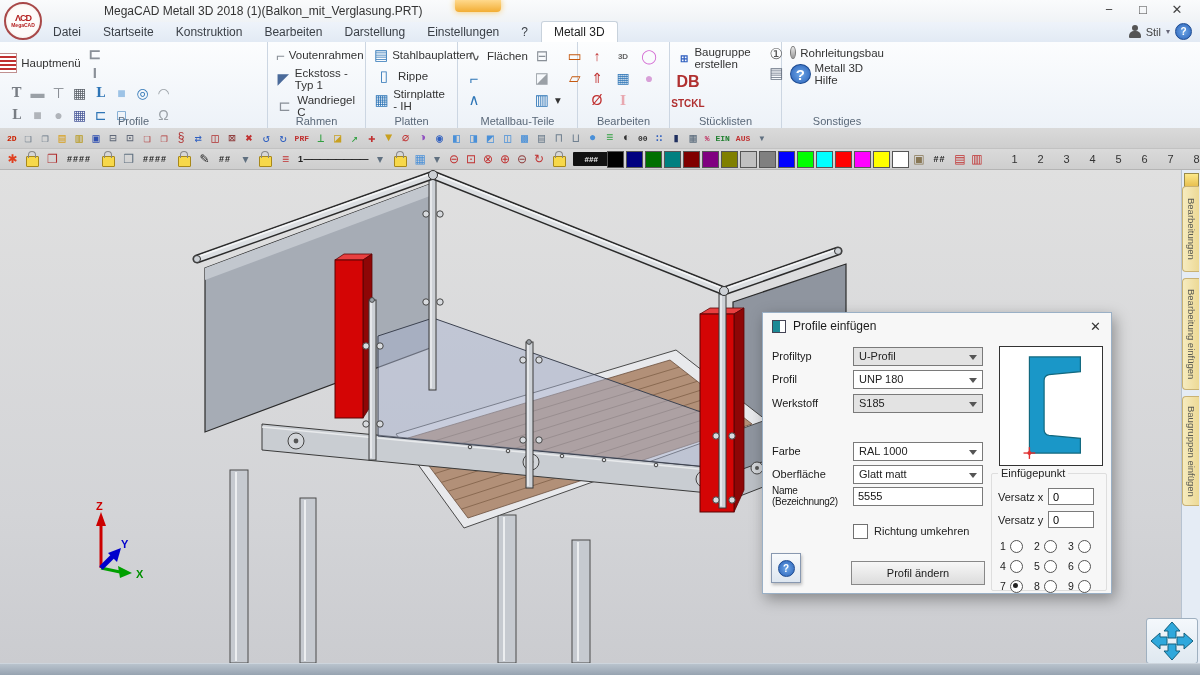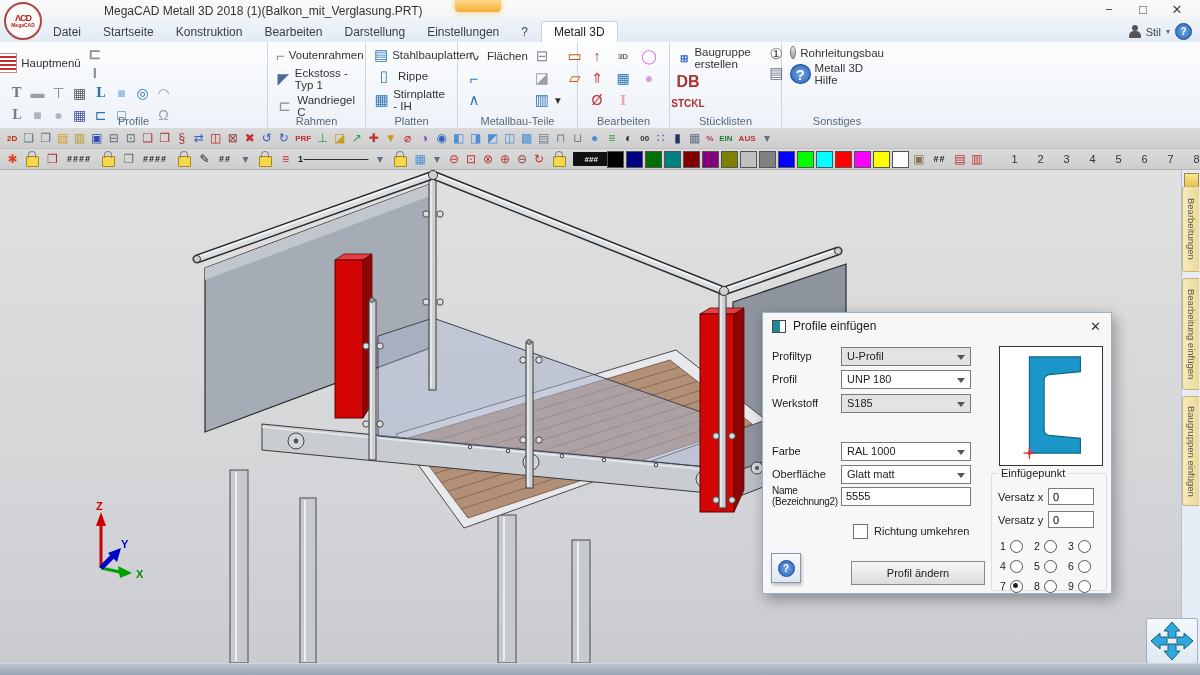"2D" .tb1 { font-family: none -> Liberation Mono, monospace }
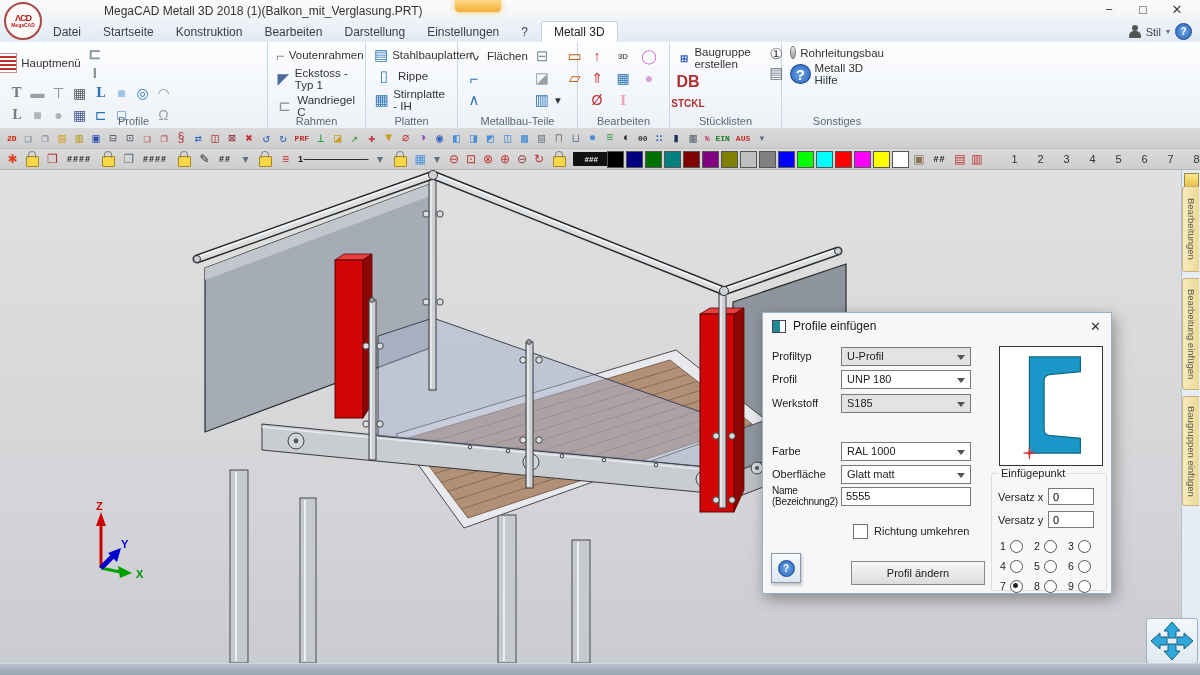"Profiltyp" .dlabel { width: 69px -> 81px }
